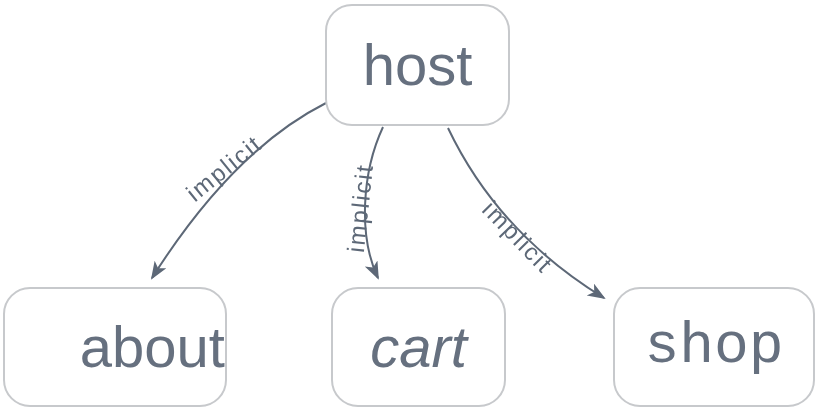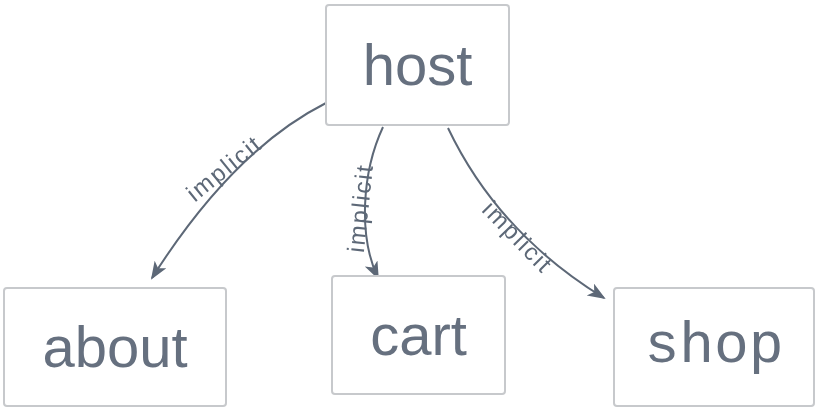"host" .node { border-radius: 4px -> 27px }
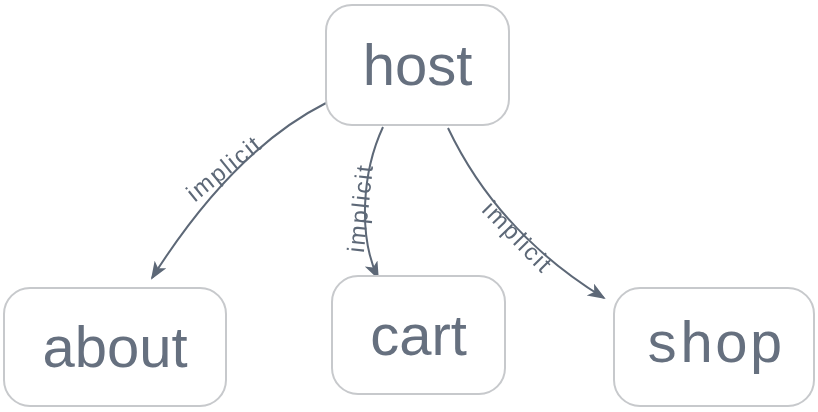"about" .node-about { justify-content: none -> flex-end }
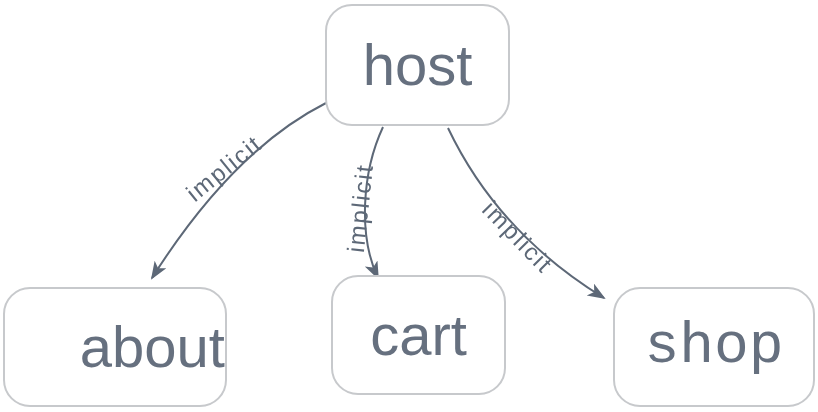"cart" .node-cart { font-style: none -> italic; top: 275px -> 287px }
